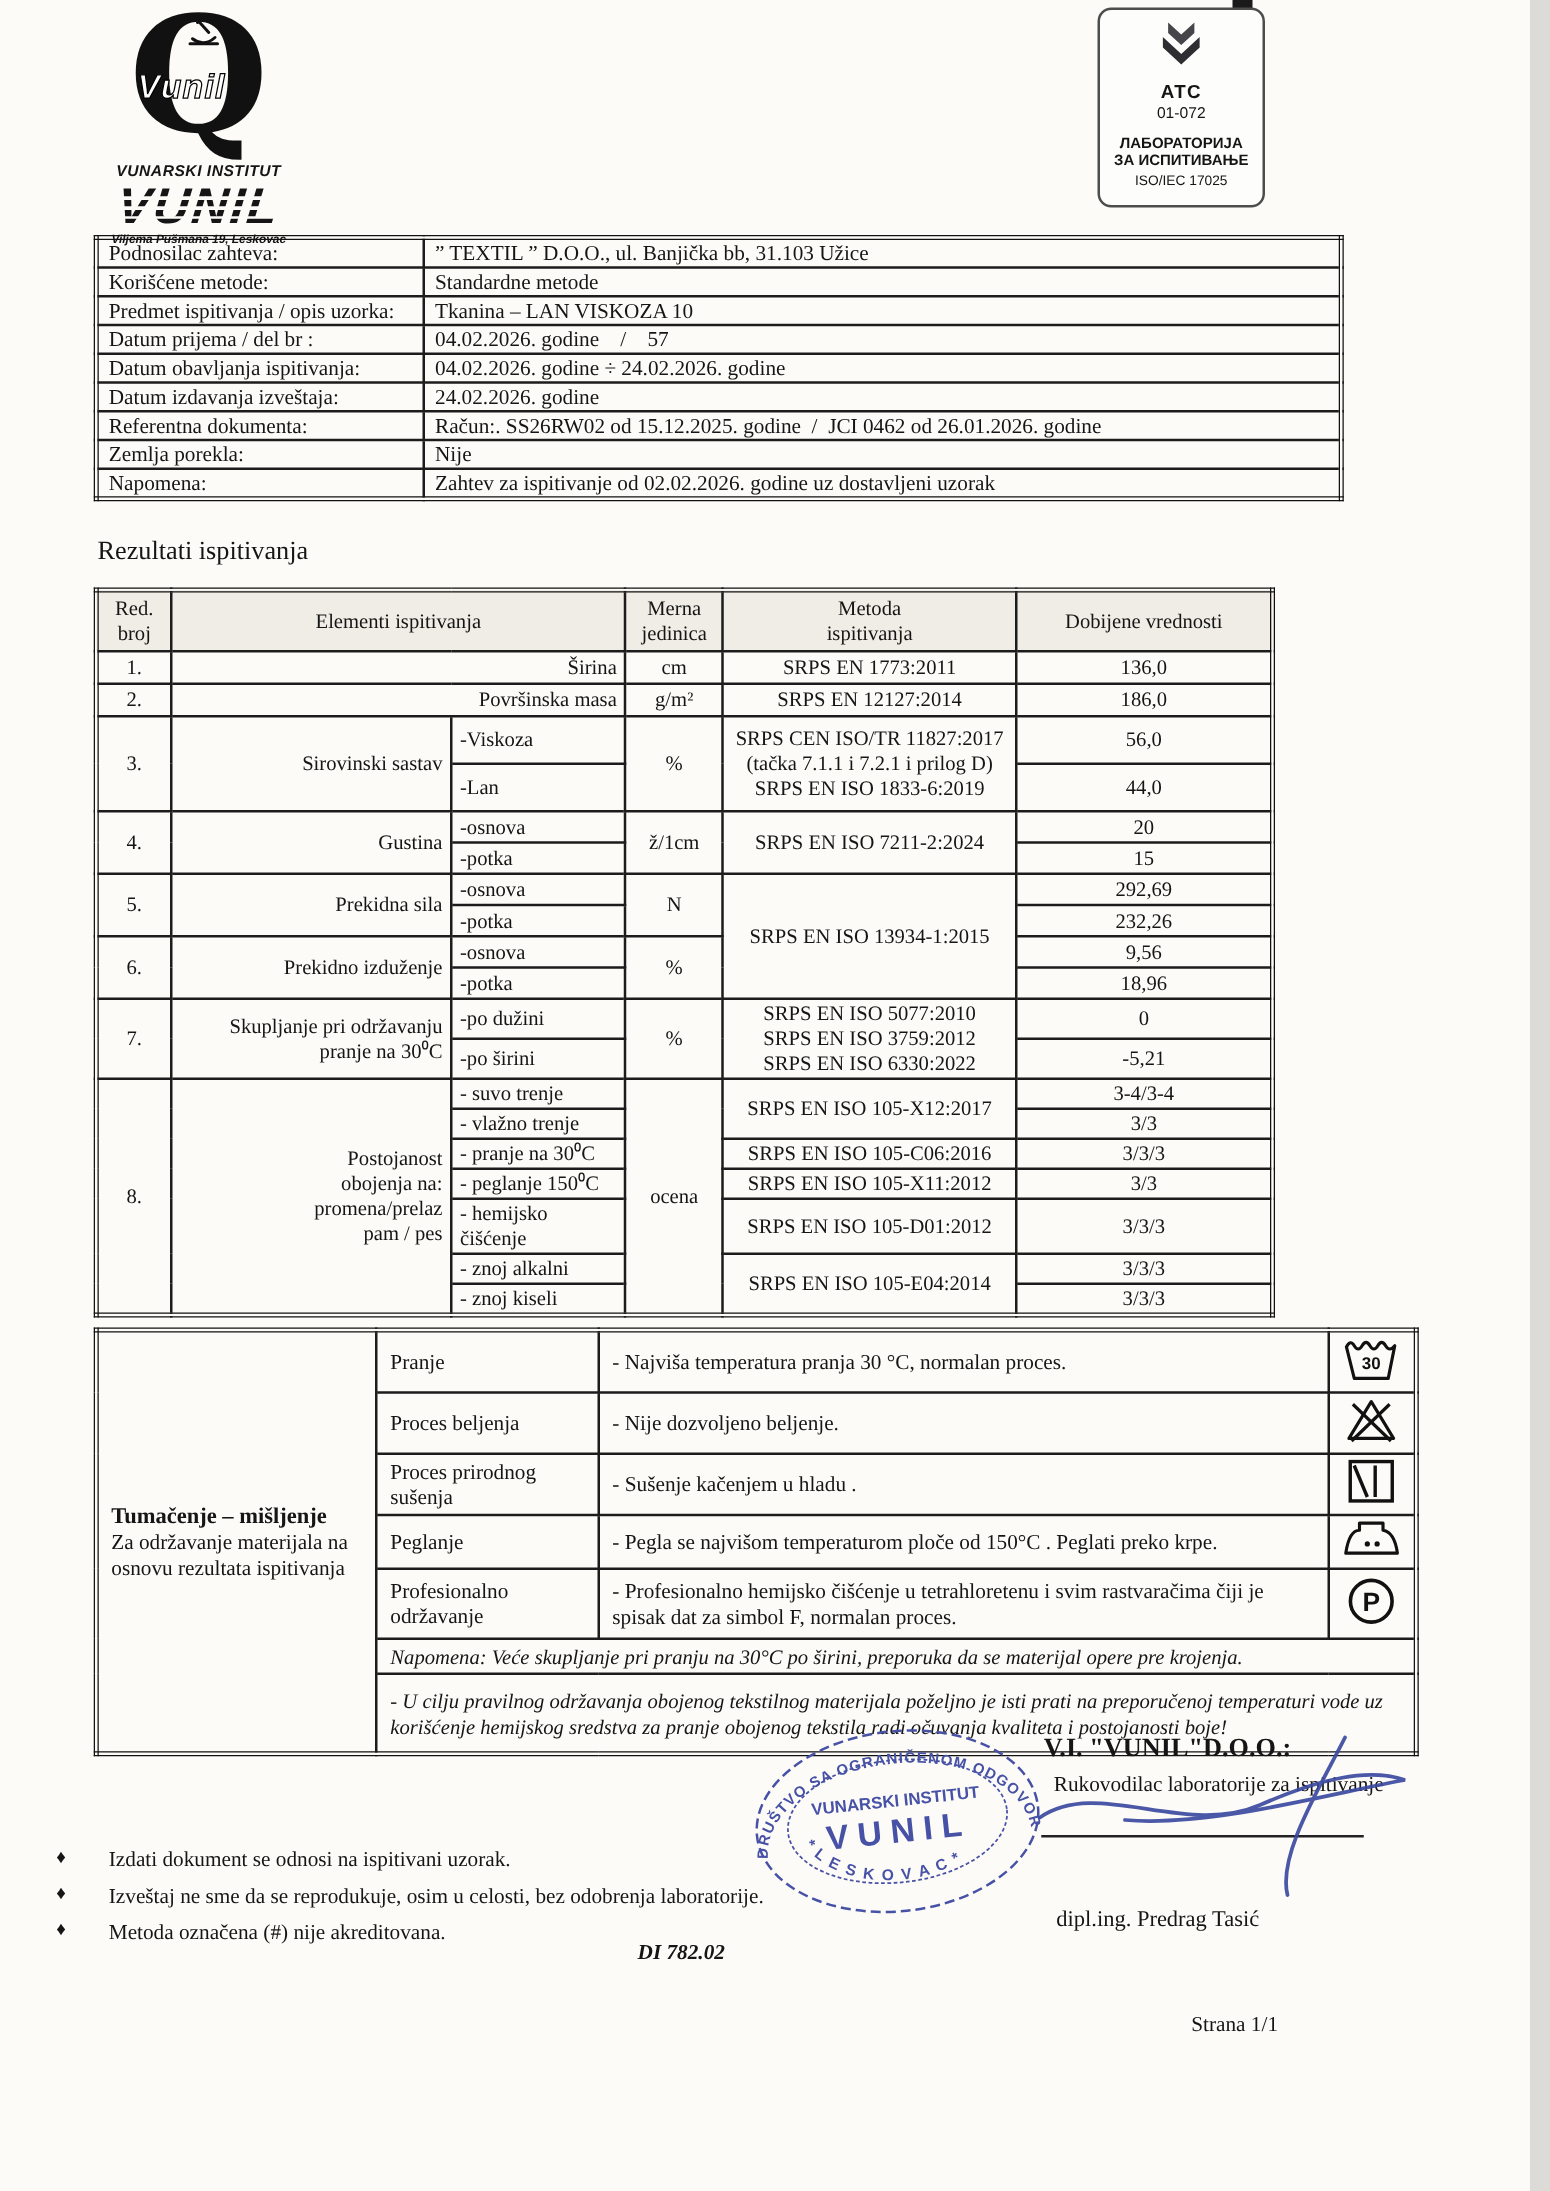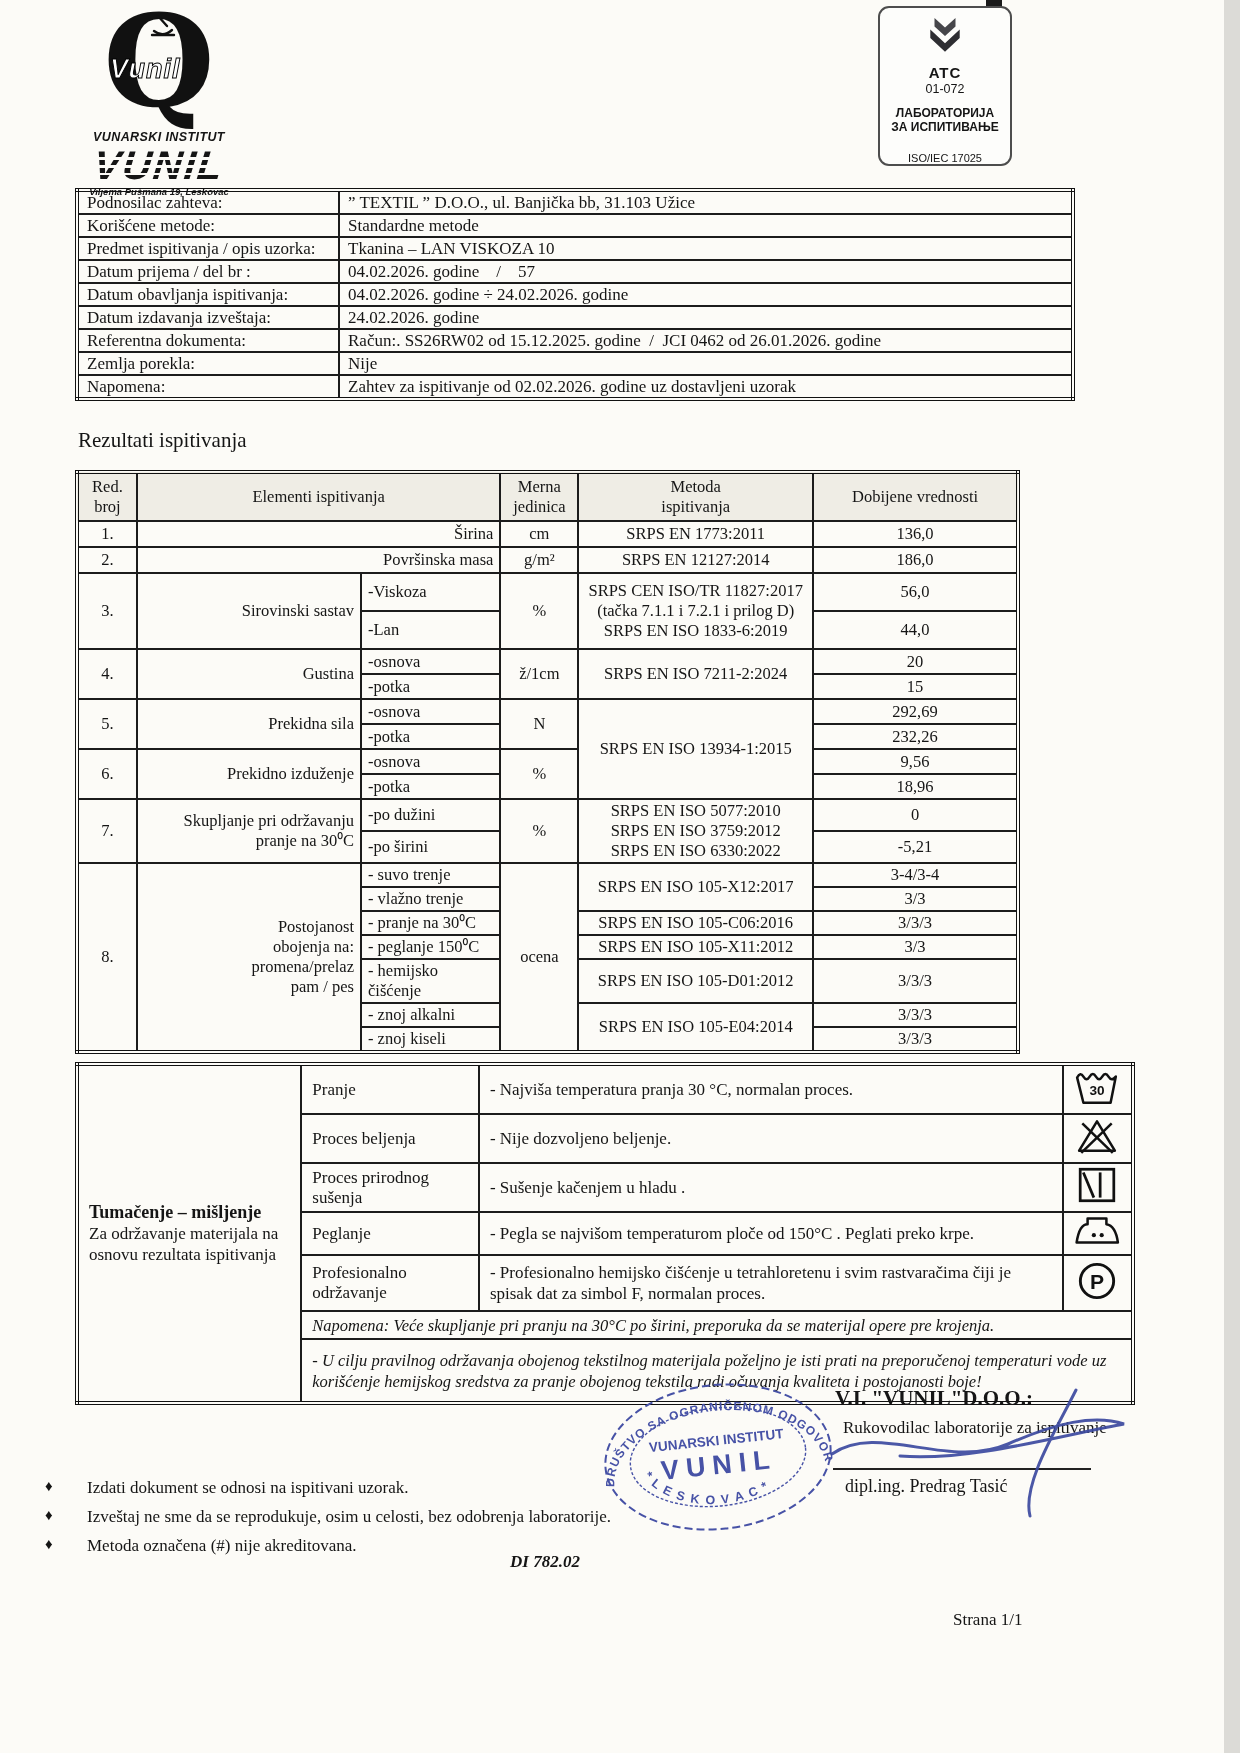"ISO/IEC 17025" .atc-iso { margin-top: 18px -> 4px }
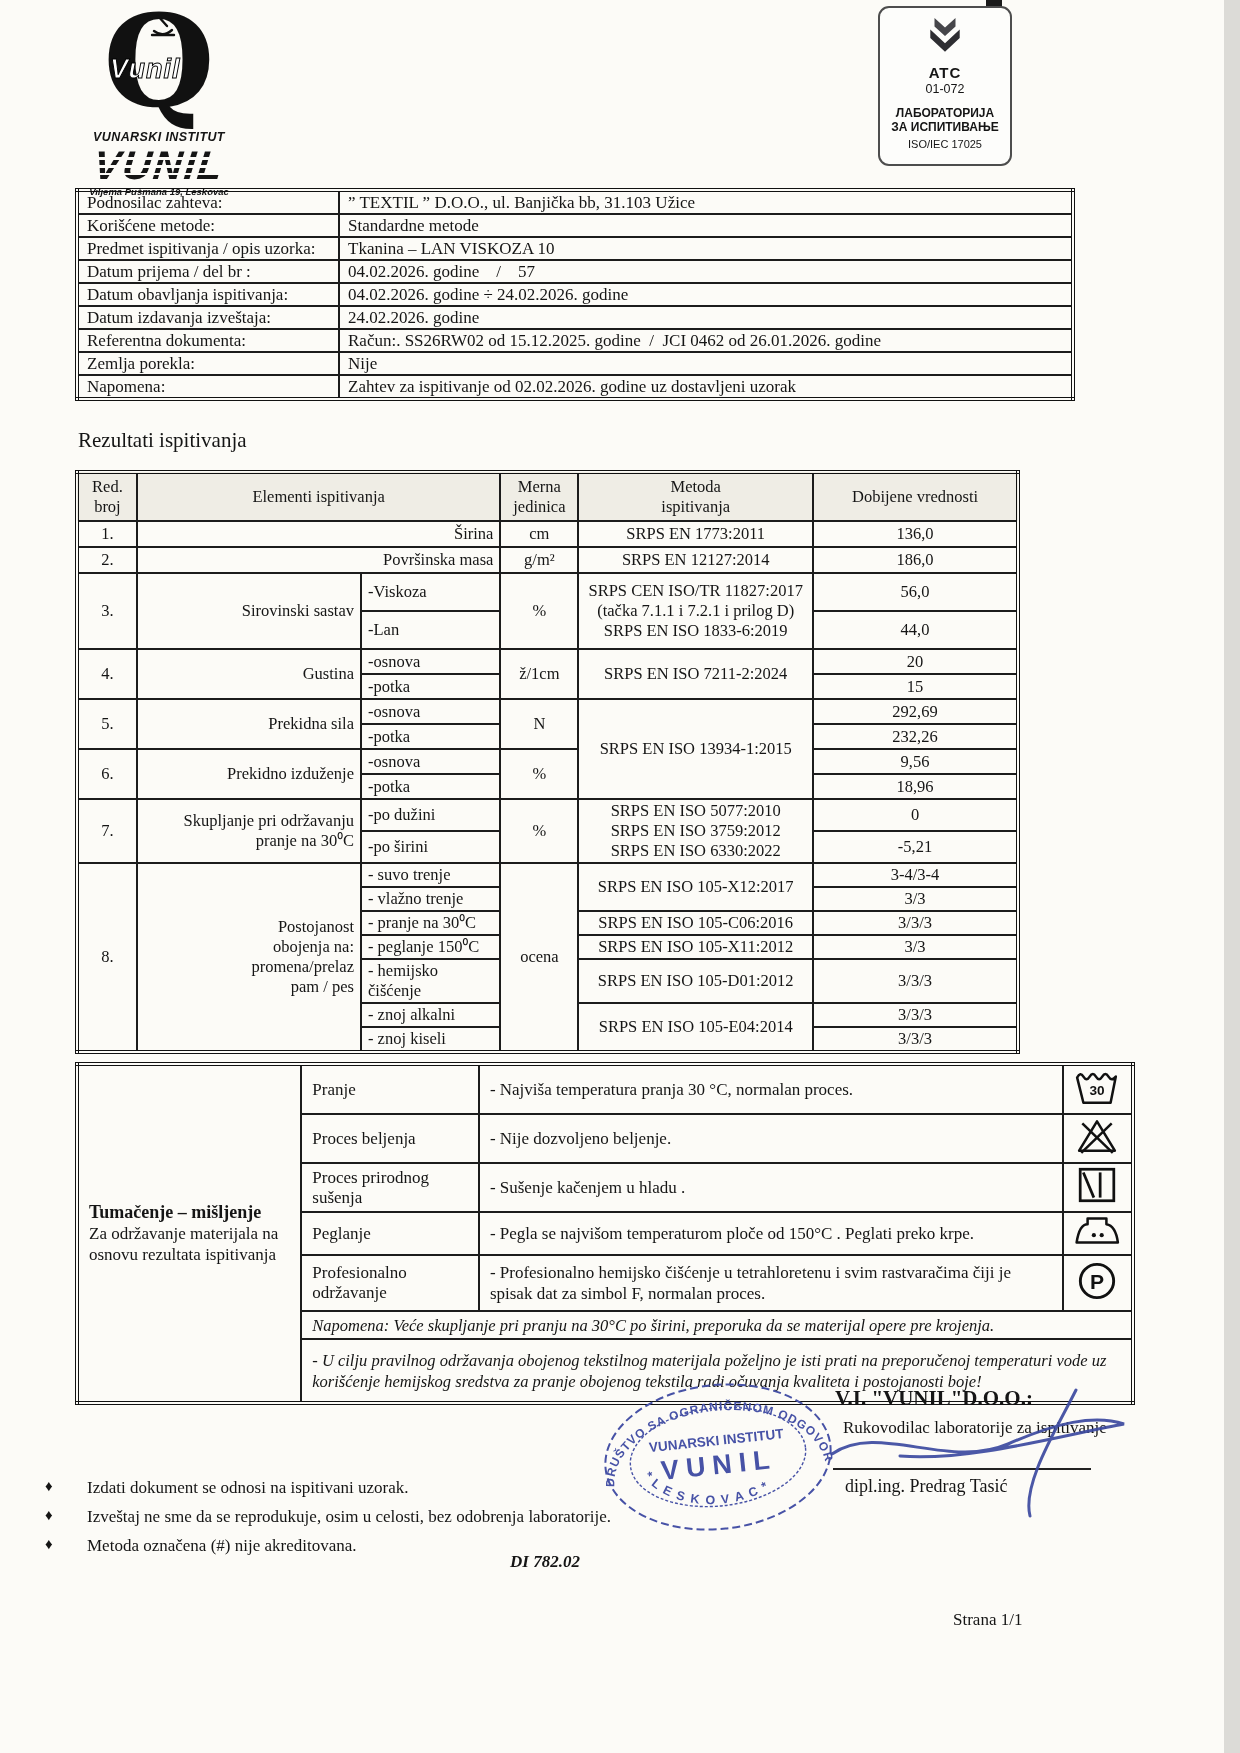"dipl.ing. Predrag Tasić" .signame { top: 1476px -> 1525px }
